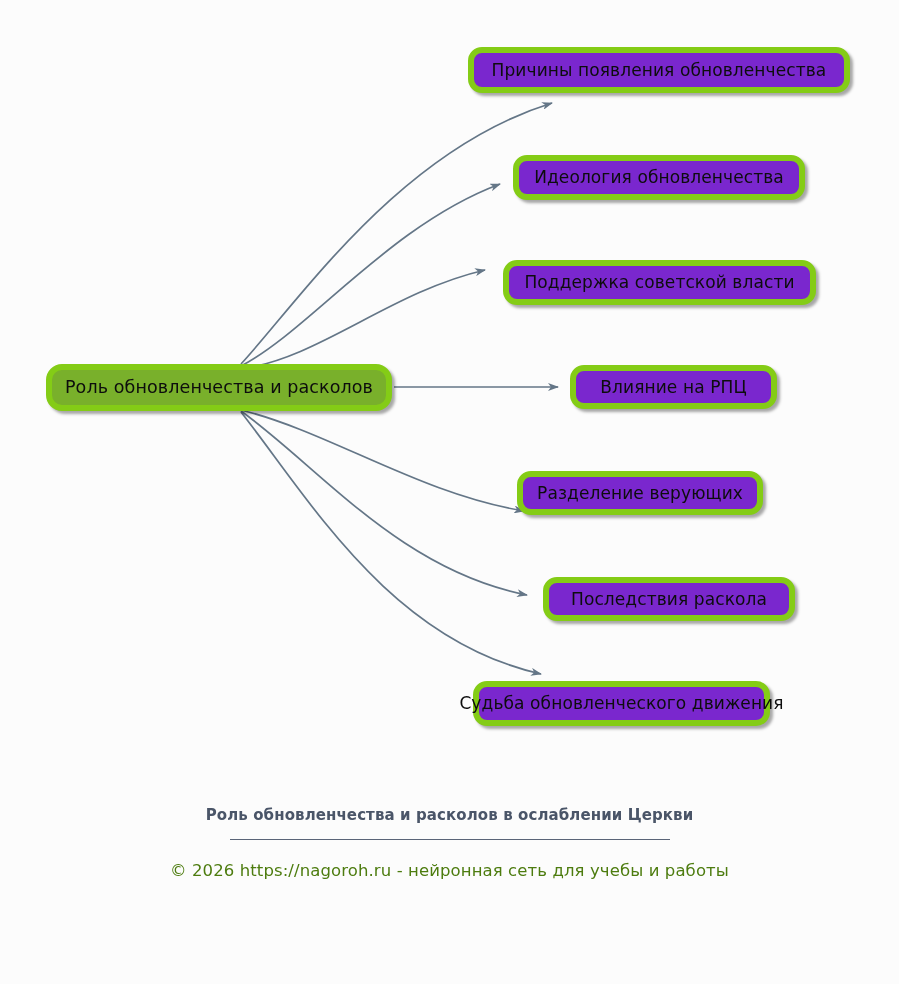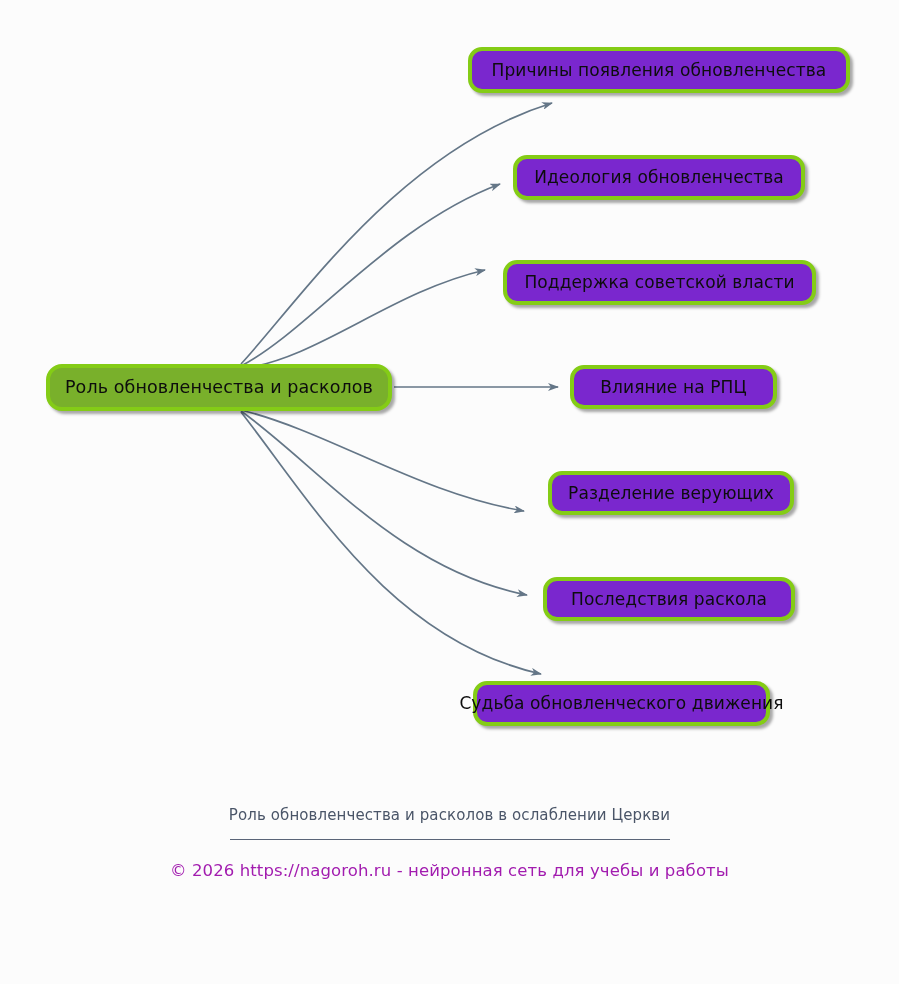"Причины появления обновленчества" .node { border: 4px solid #84cc16 -> 6px solid #84cc16 }
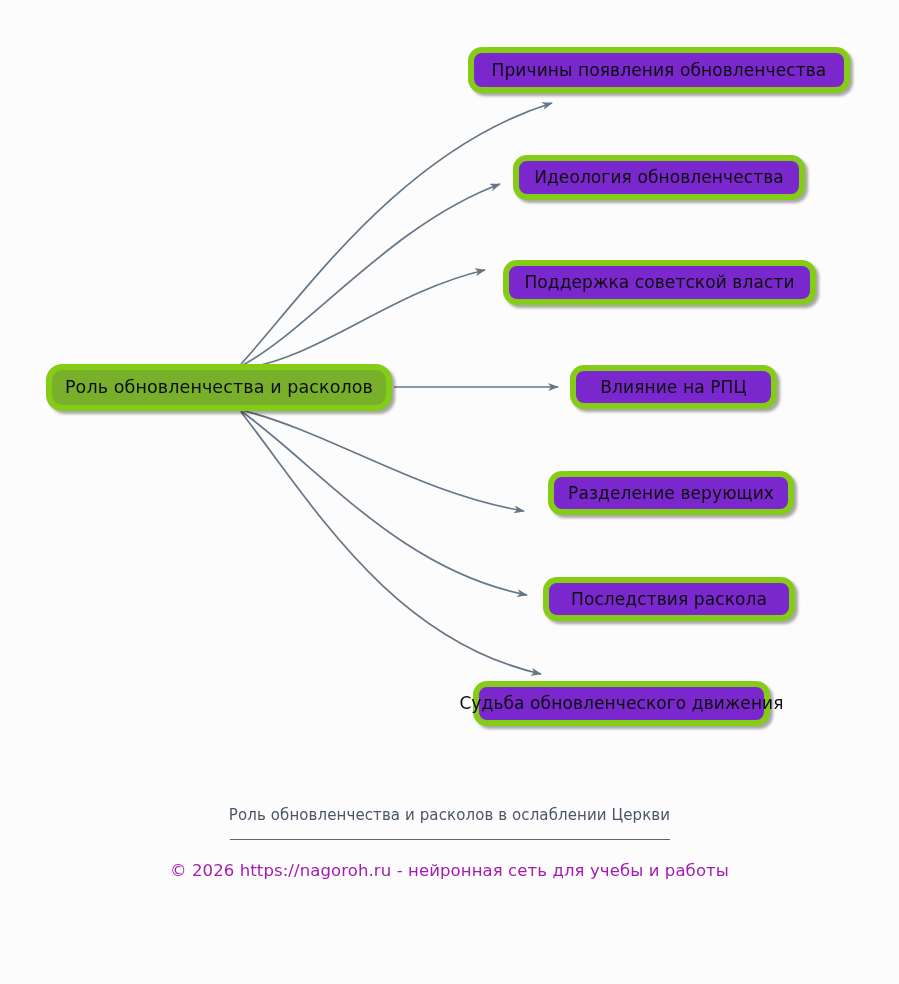"Разделение верующих" #node-child-4 { left: 548px -> 517px }
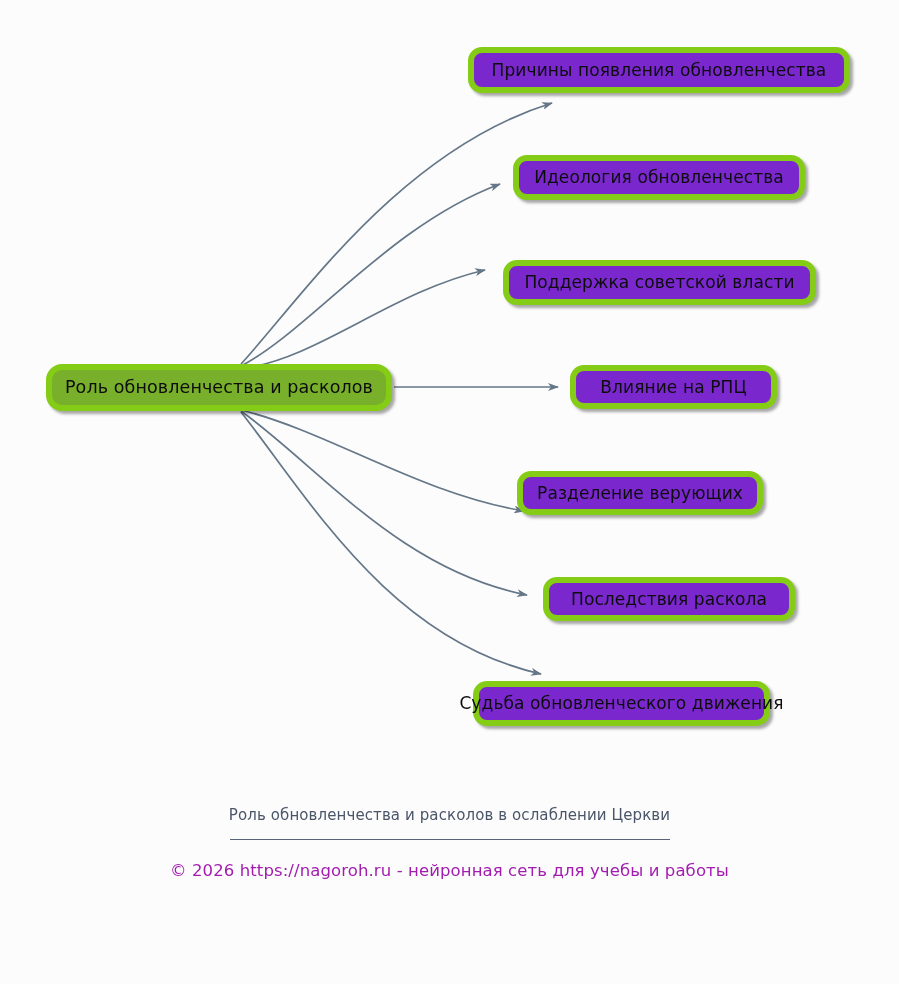"Роль обновленчества и расколов в" #footer-title { font-weight: normal -> bold }
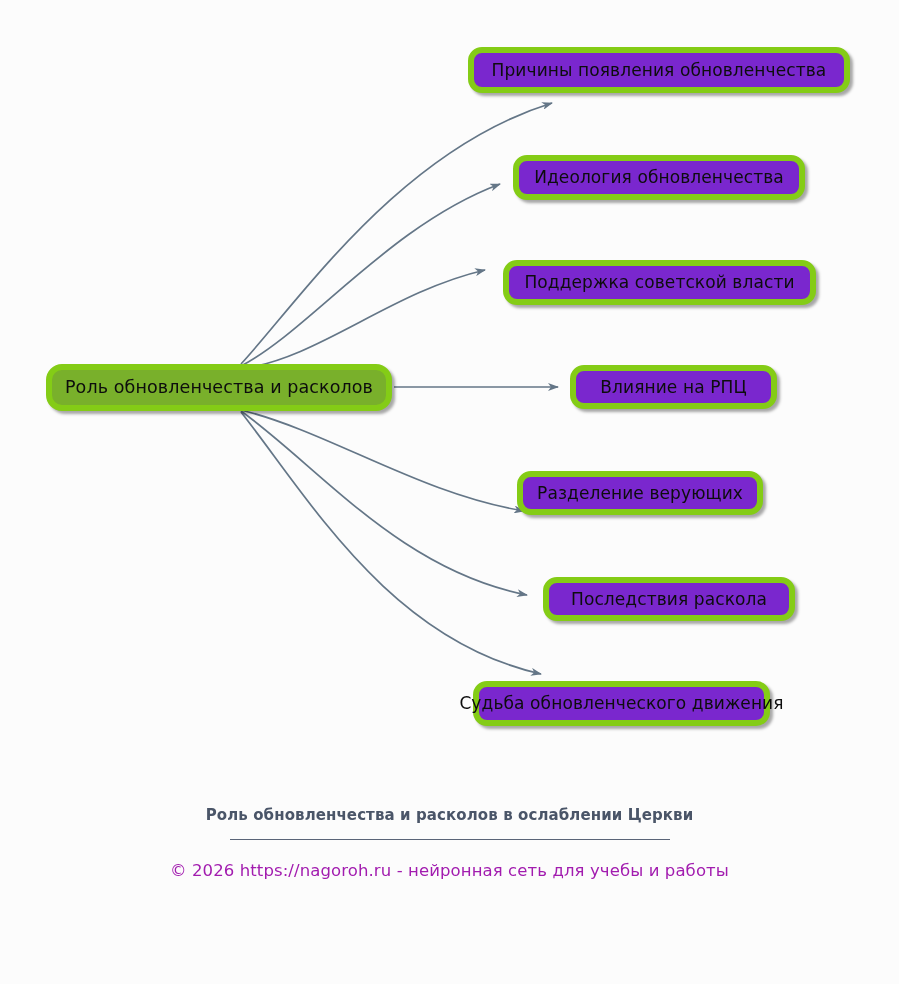"© 2026 https://nagoroh.ru - нейронная" #footer-copyright { color: #a21caf -> #4d7c0f }
